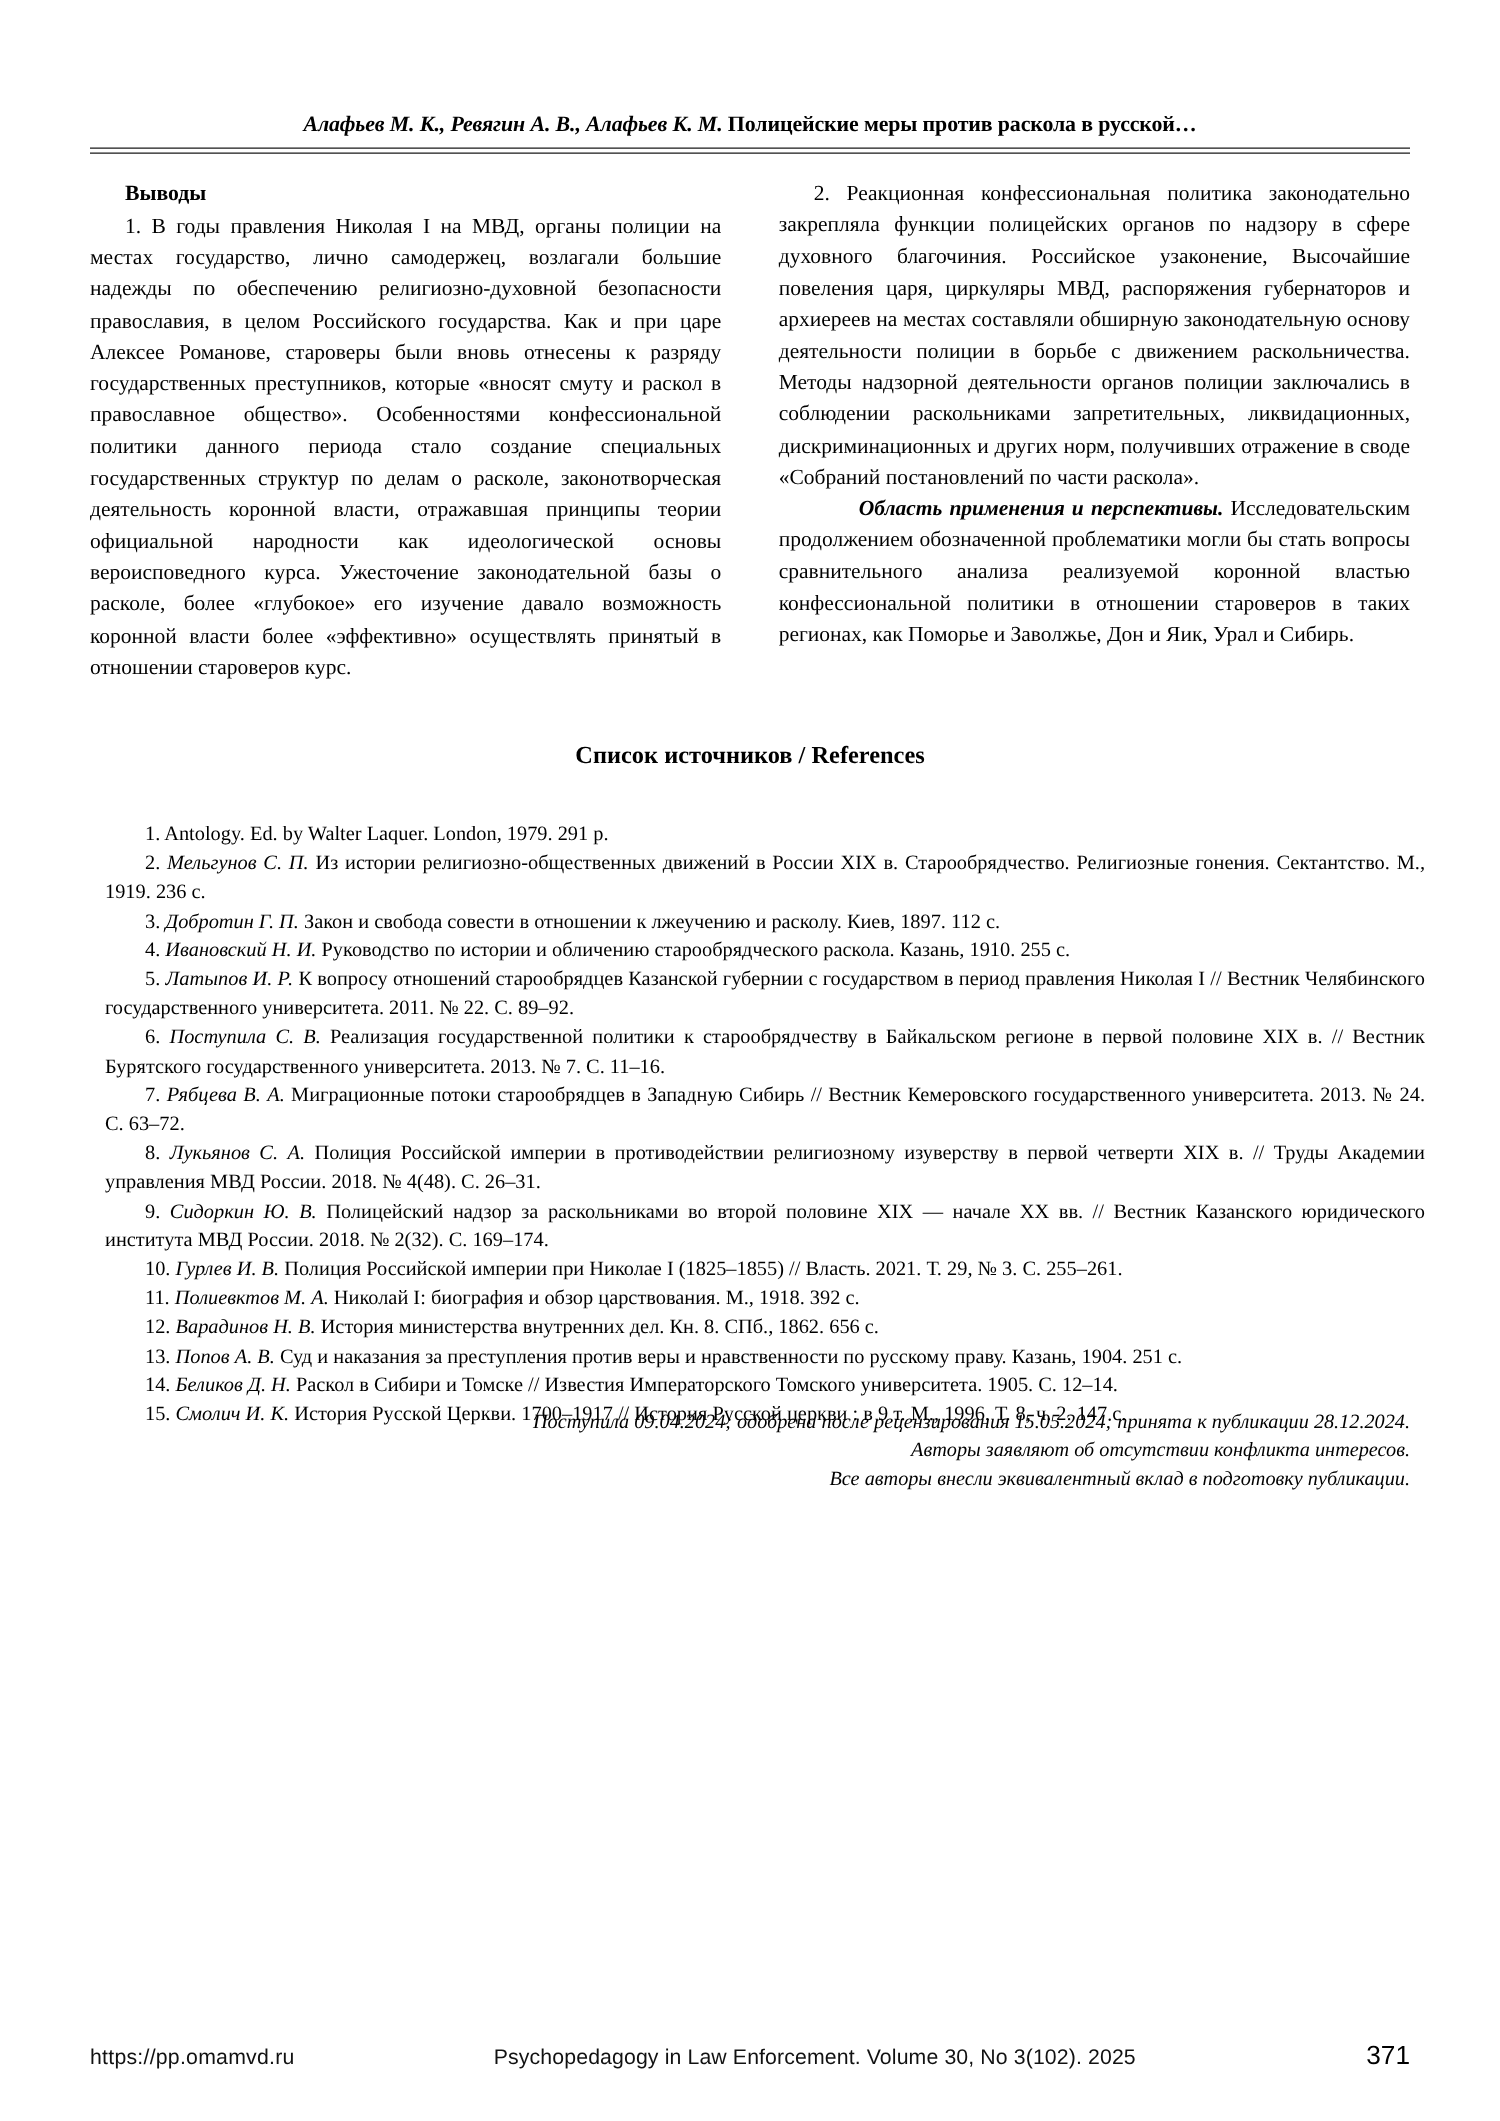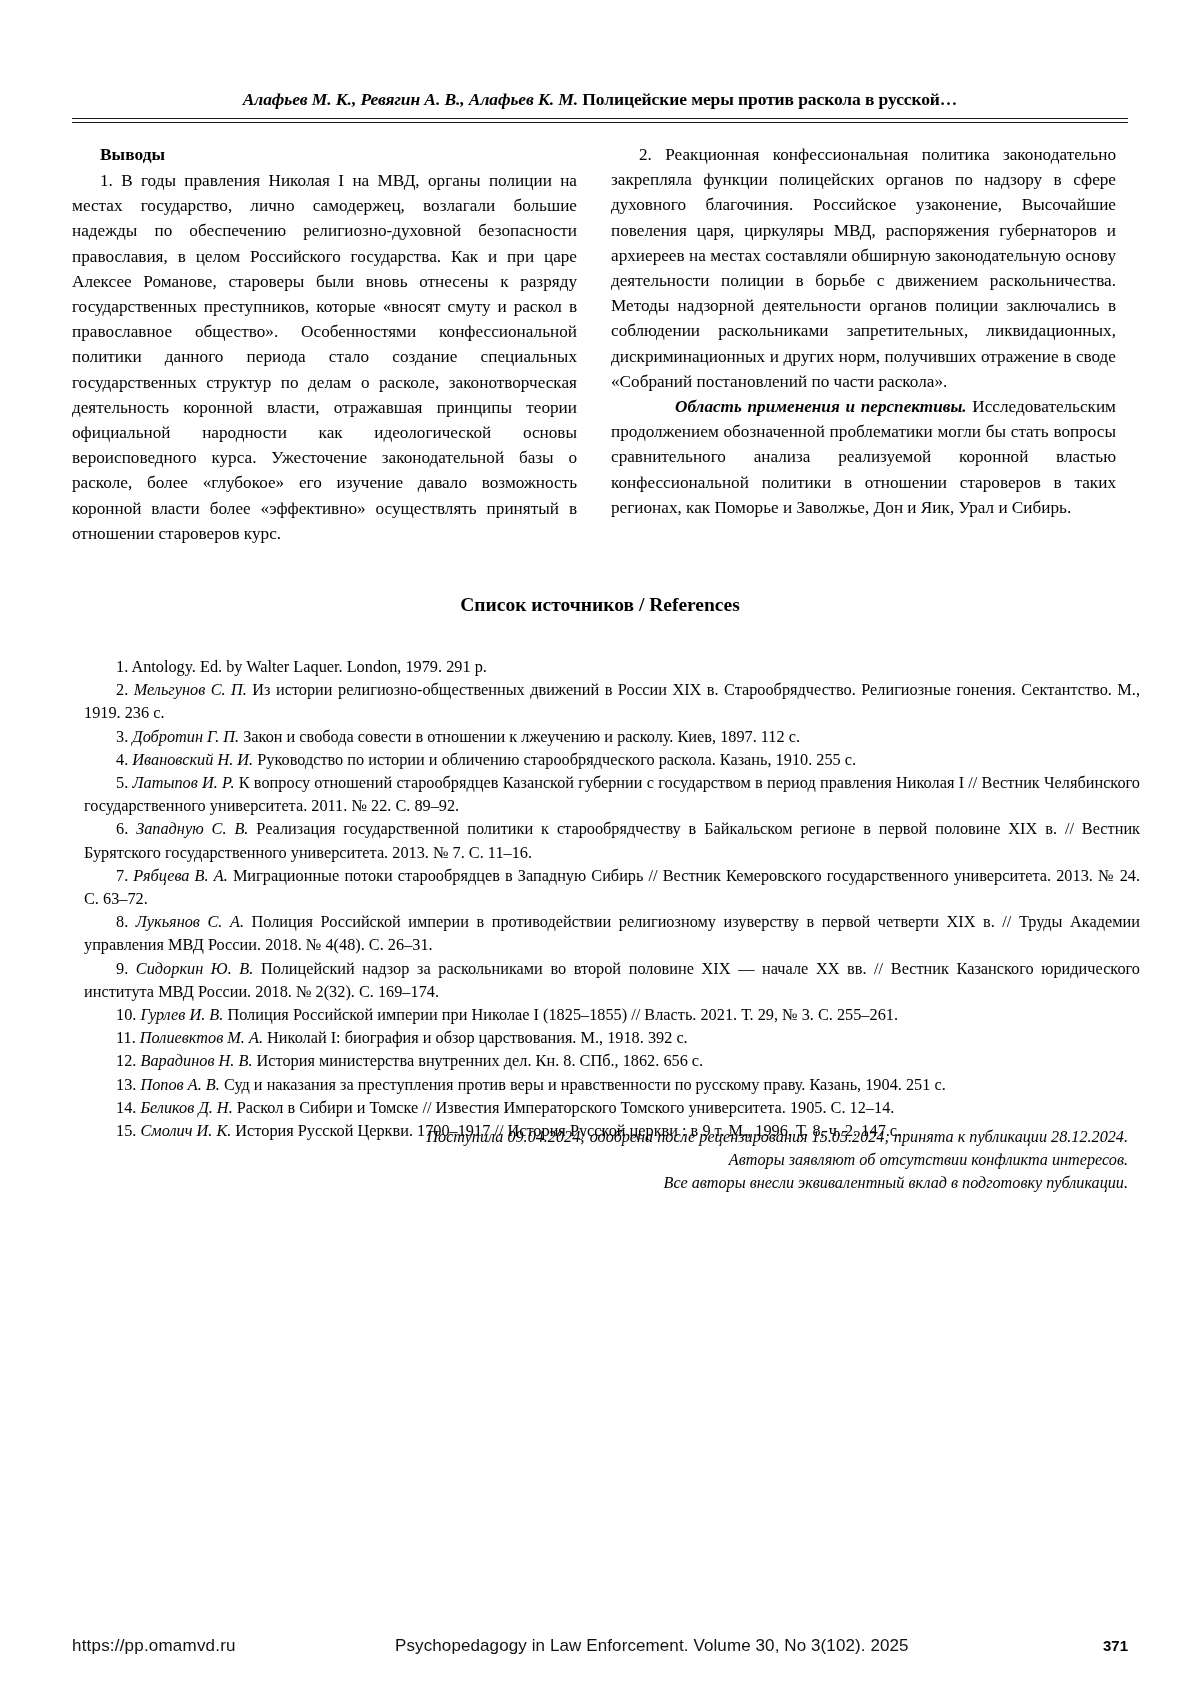"Выводы" .columns { gap: 34px -> 46px }
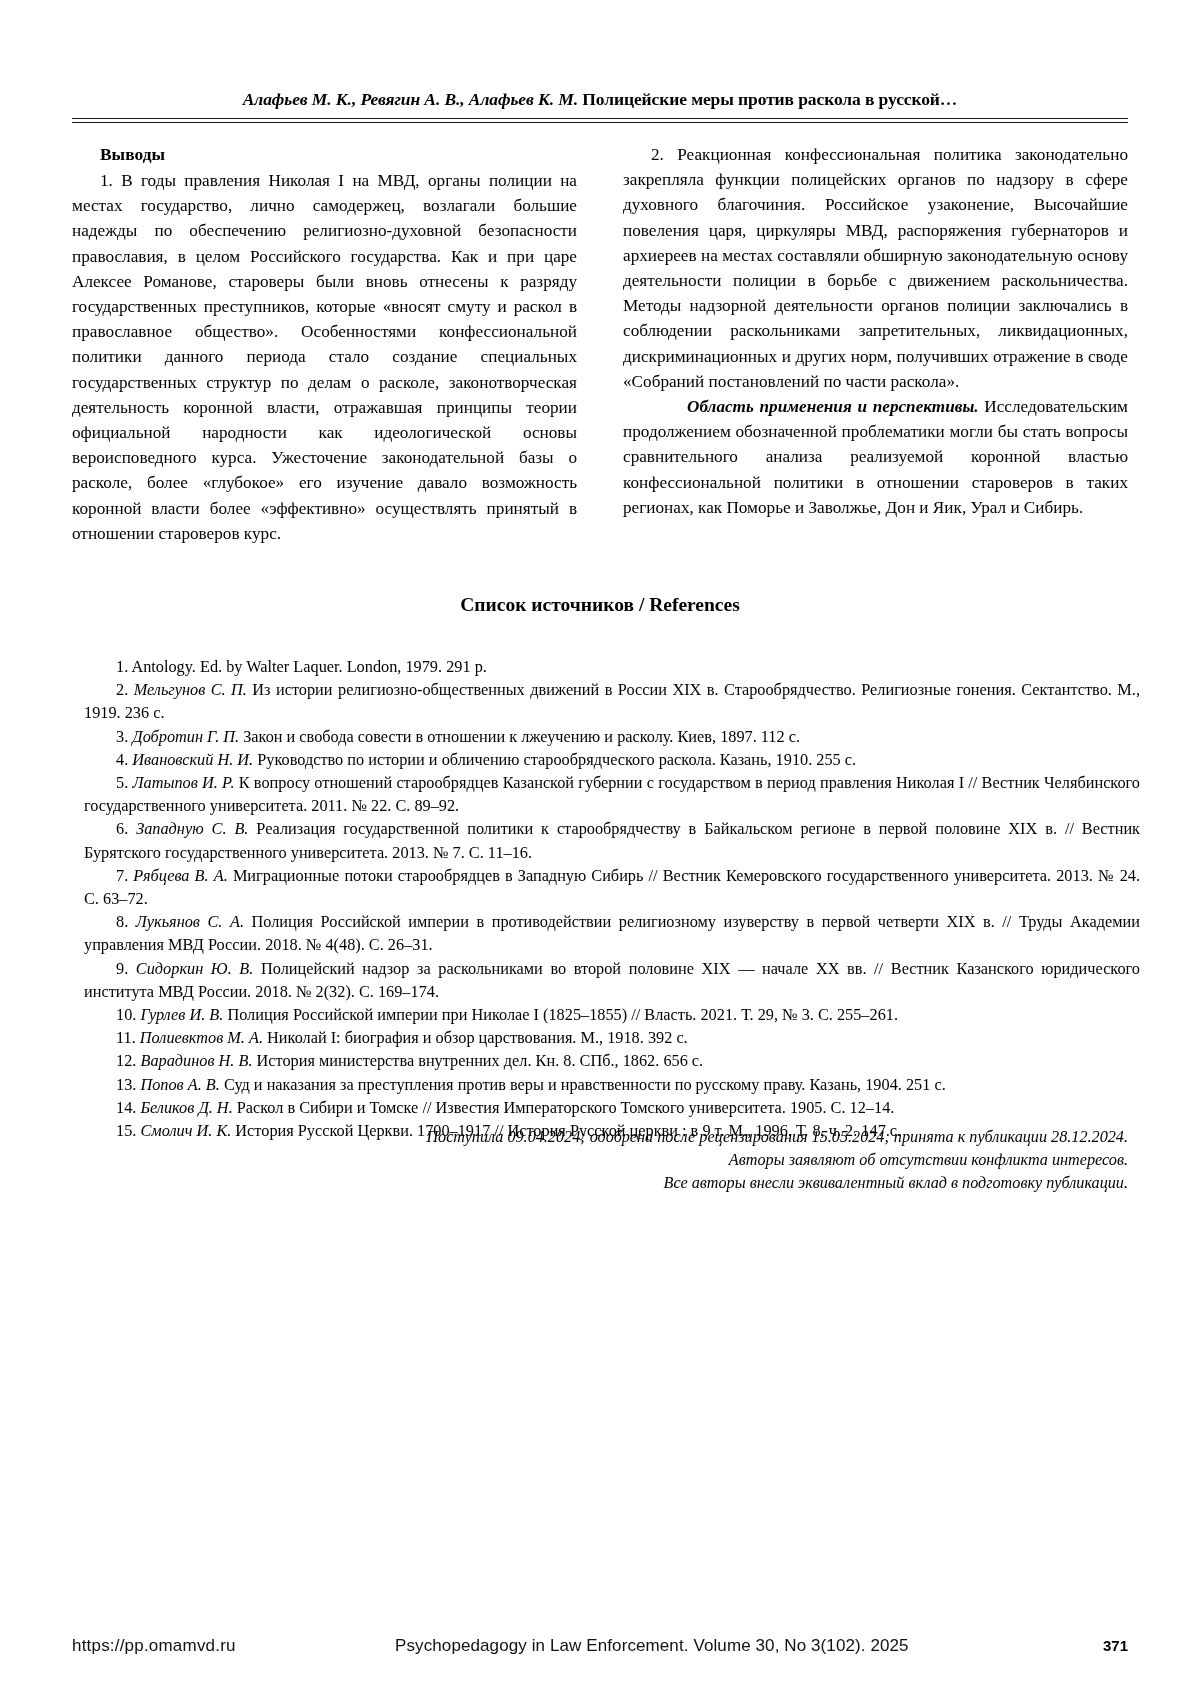"Западную С. В." span.author { text: Западную -> Поступила }
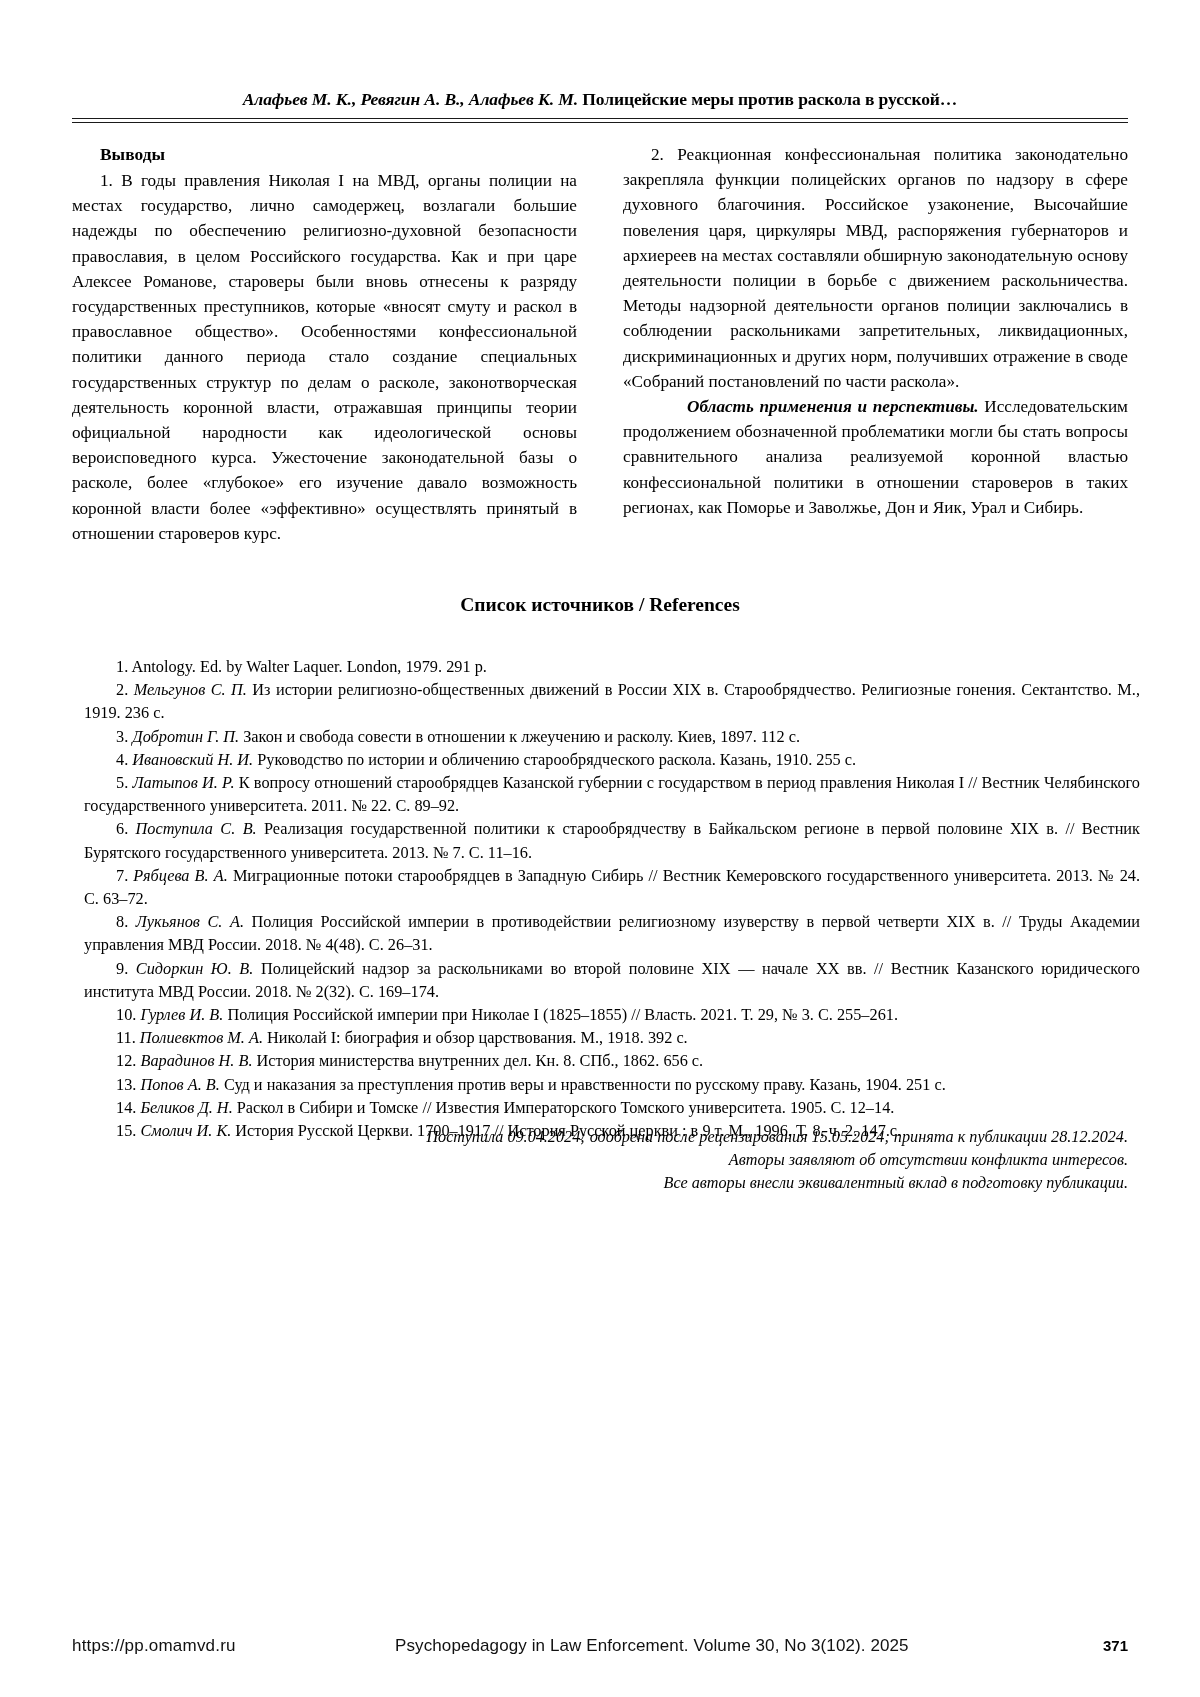"371" .footer-page { font-size: 15px -> 21px; font-weight: bold -> normal }
